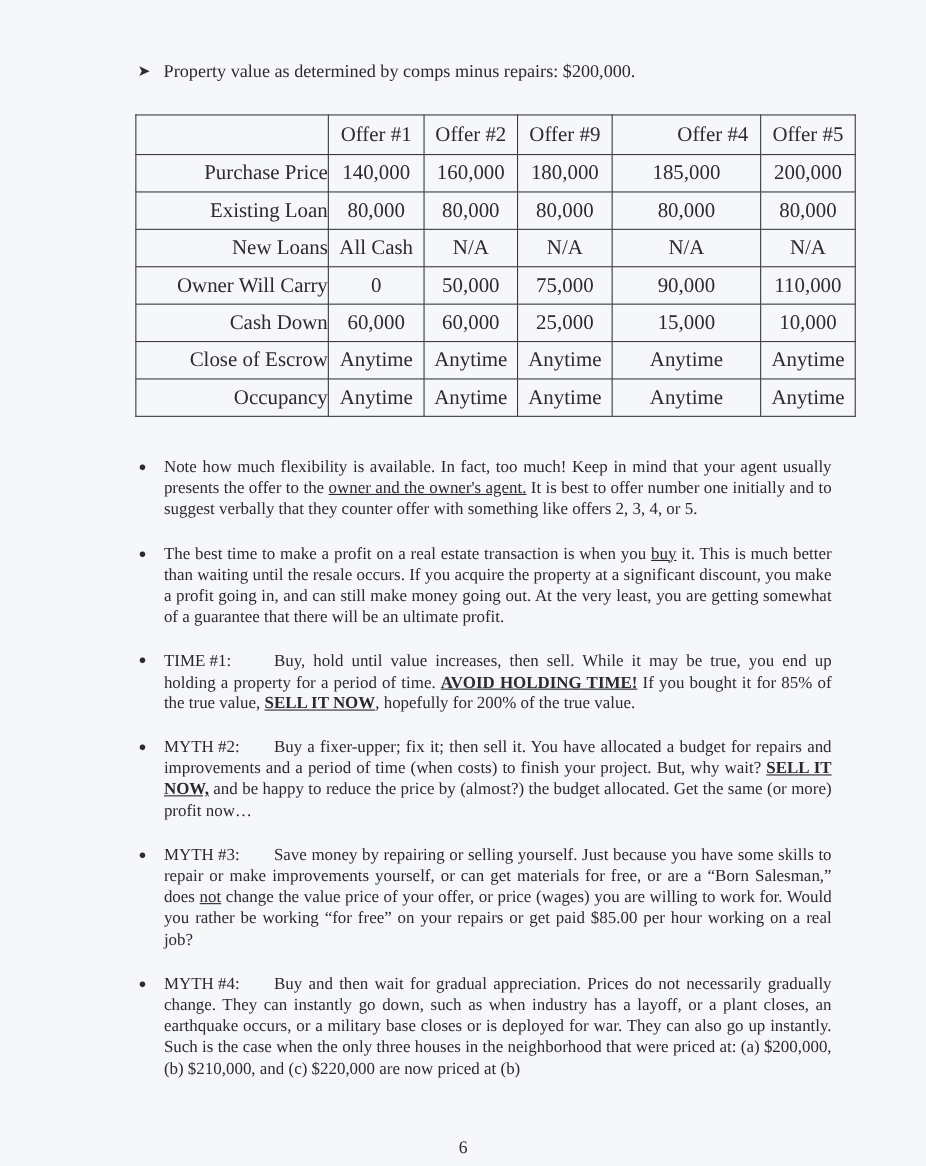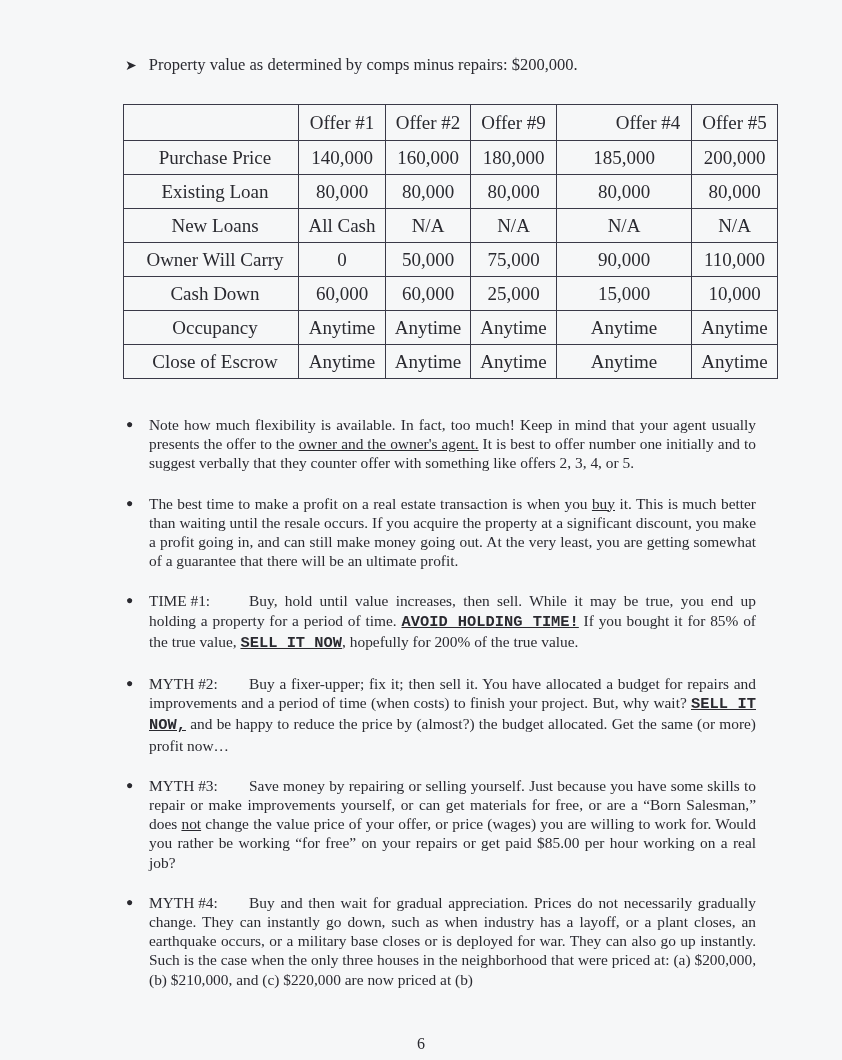"Purchase Price" table.offers td.lbl { text-align: center -> right }
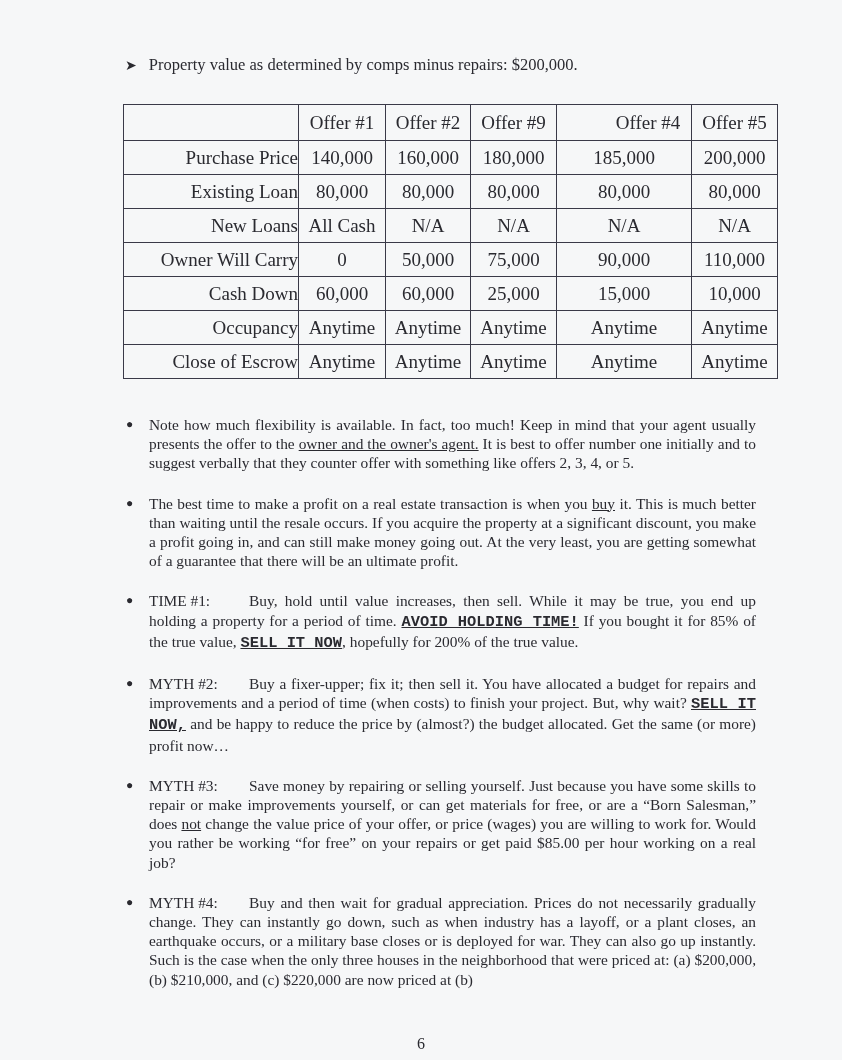"Occupancy" tr { order: before "Close of Escrow" -> after "Close of Escrow" }
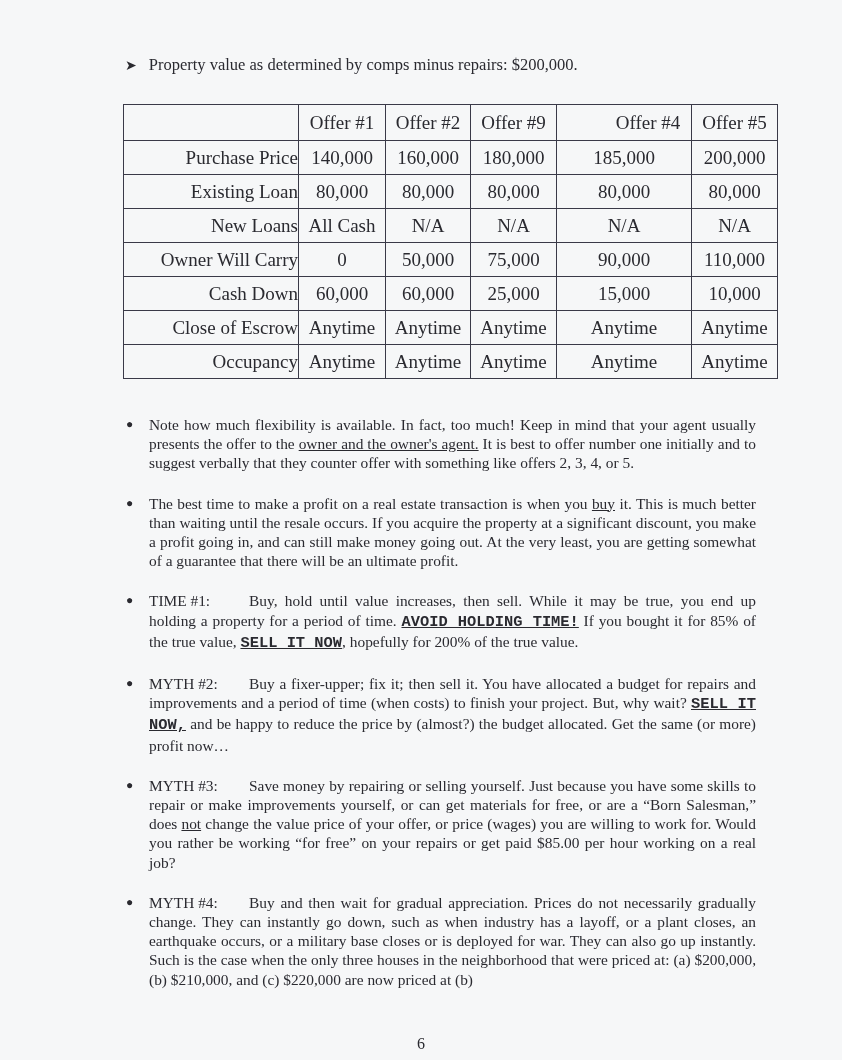"AVOID HOLDING TIME!" .bu { font-family: Liberation Mono, monospace -> none }
